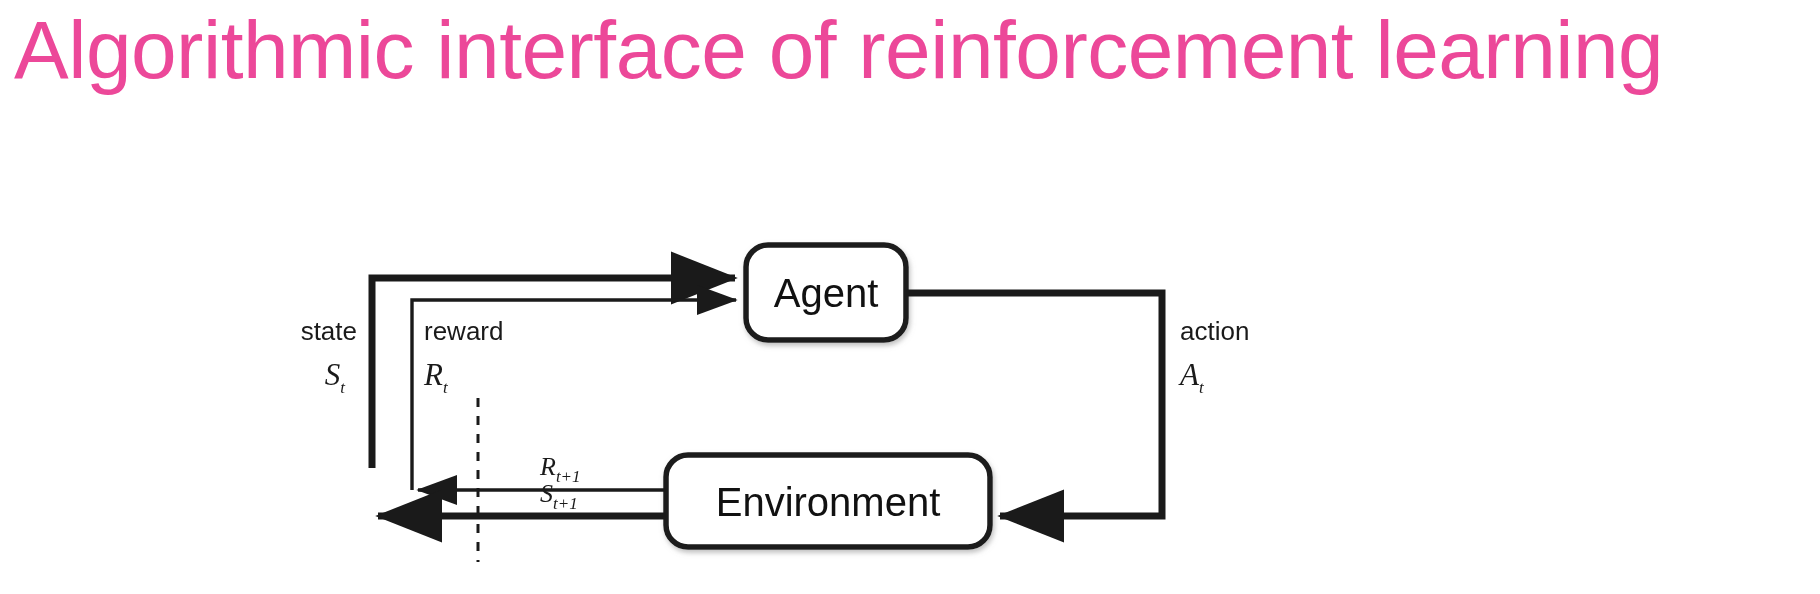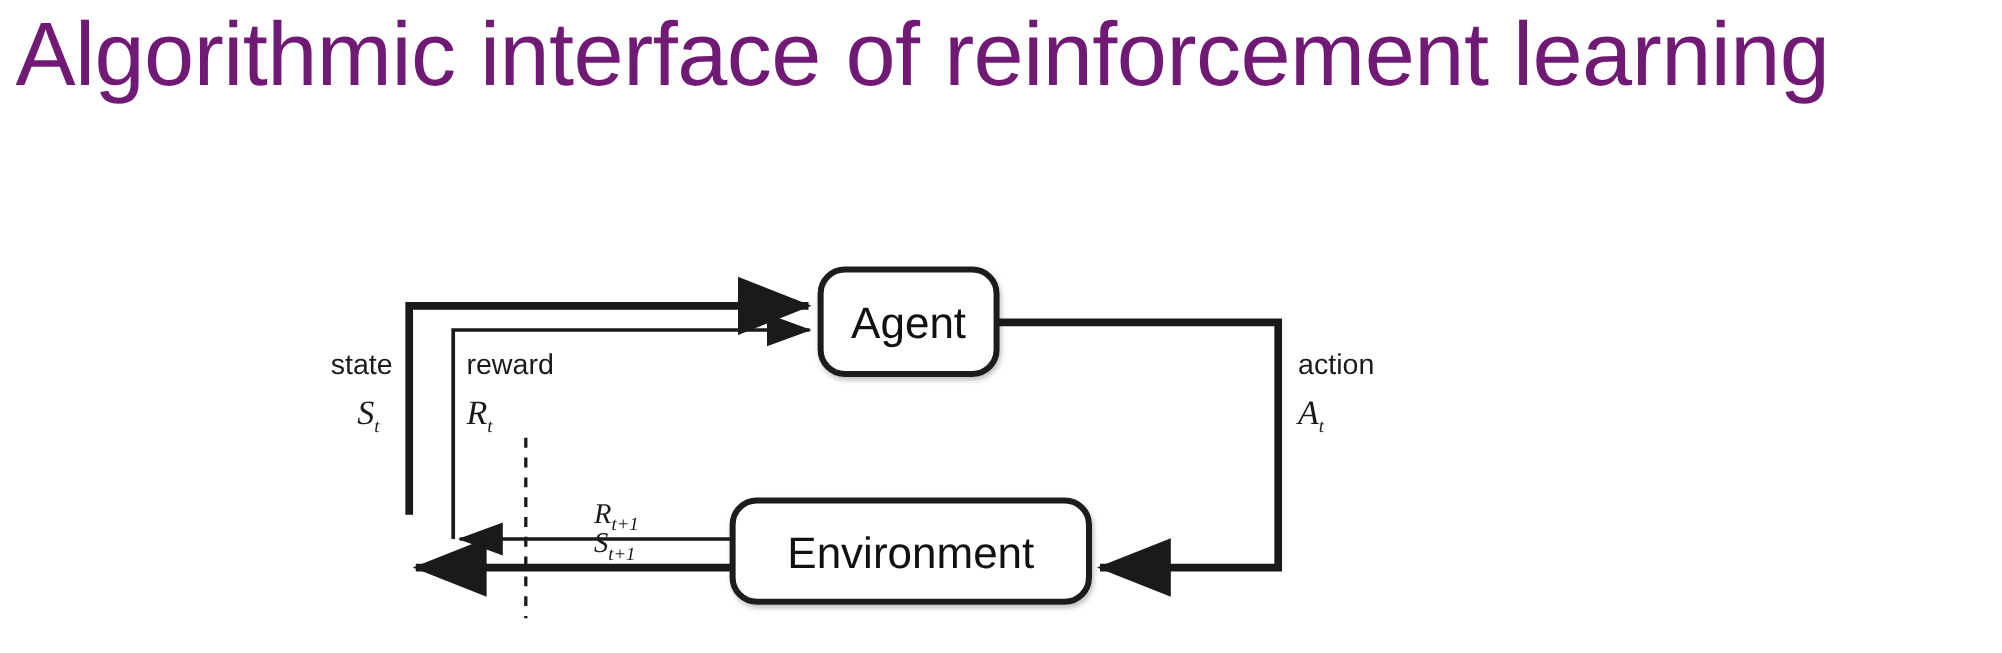"Algorithmic interface of reinforcement" #slide-title { color: #701a75 -> #ec4899 }
